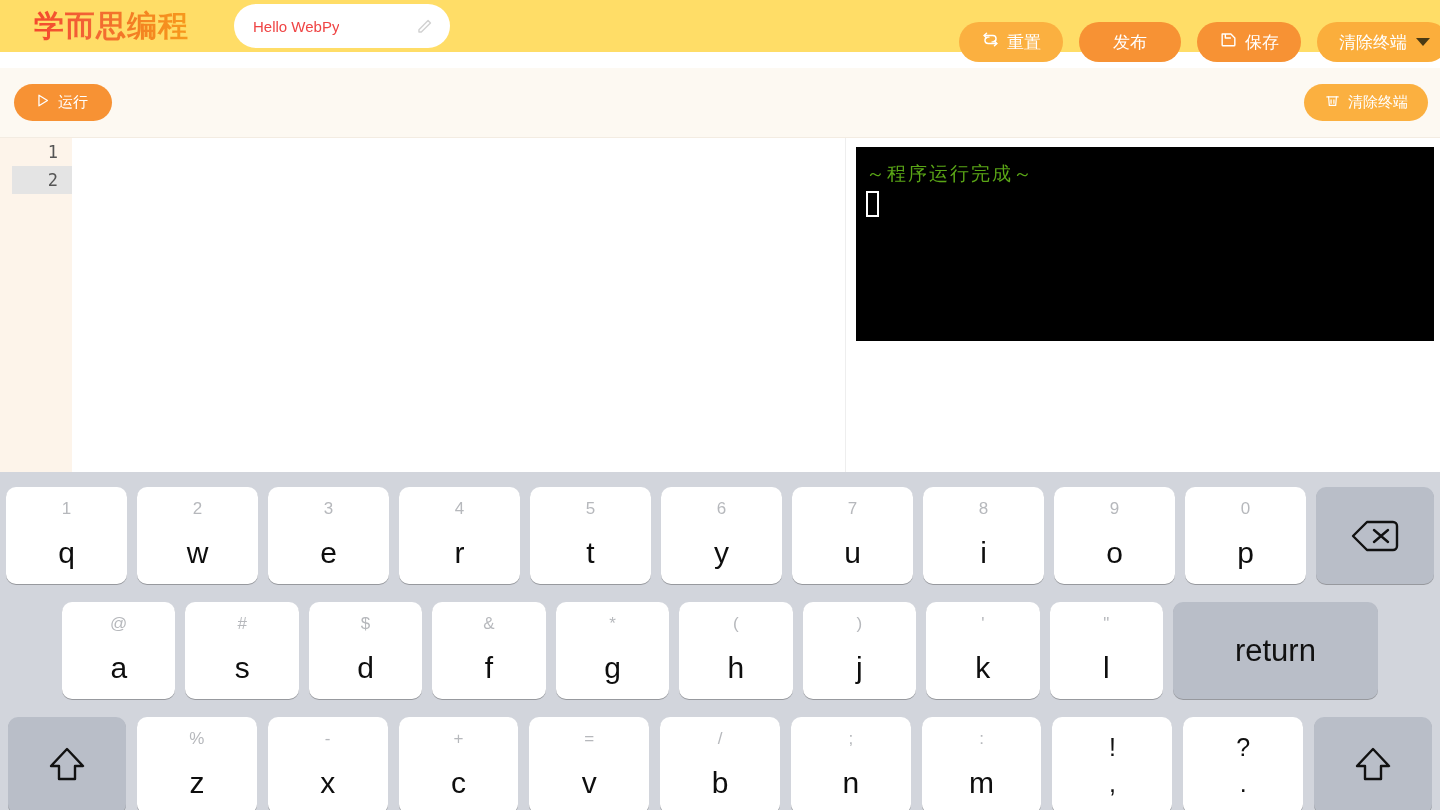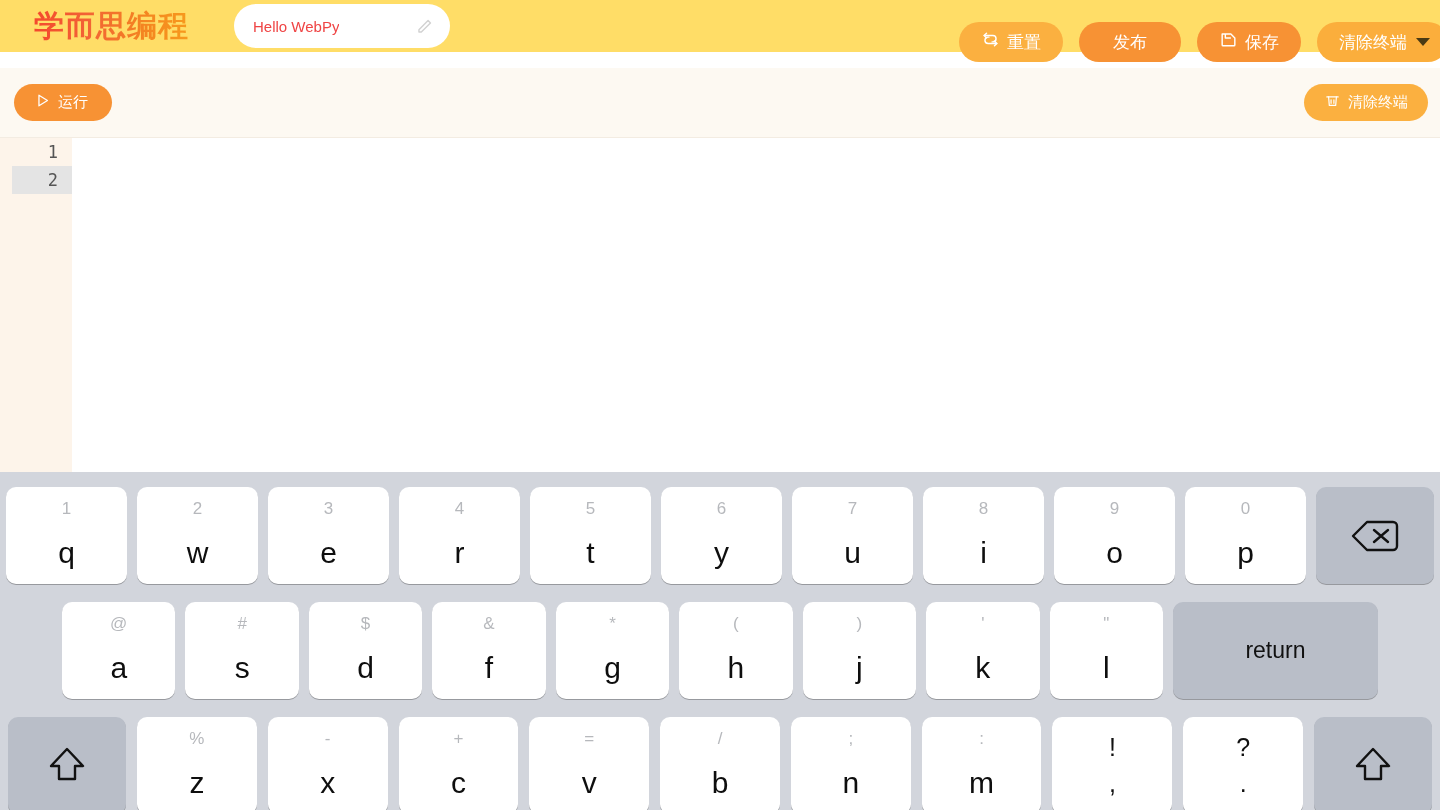"～程序运行完成～" div.term-pane { html: none -> <div> <div> <div>～程序运行完成～</div> <span></span> </div> </div> }
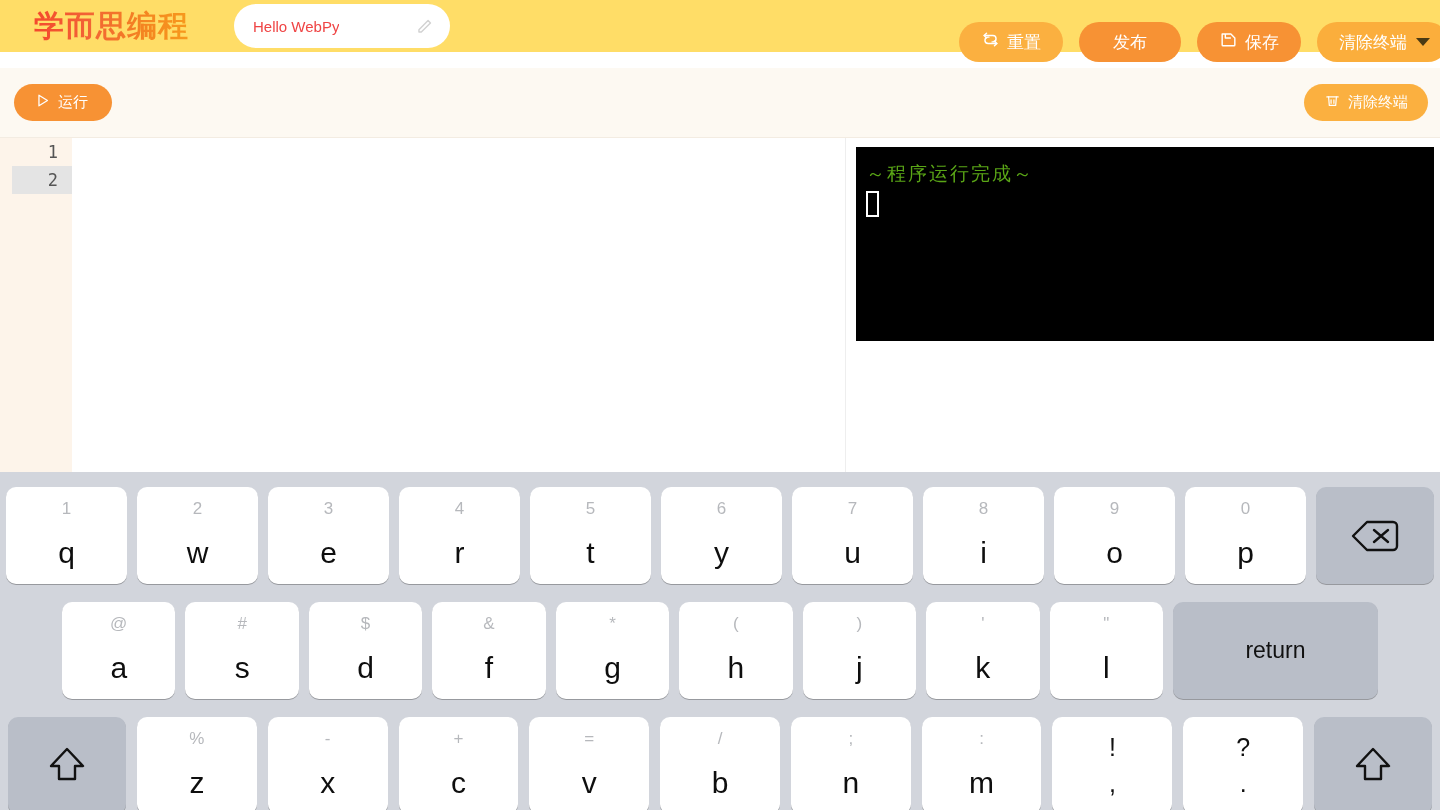"return" .key.dark .main { font-size: 23px -> 31px }
